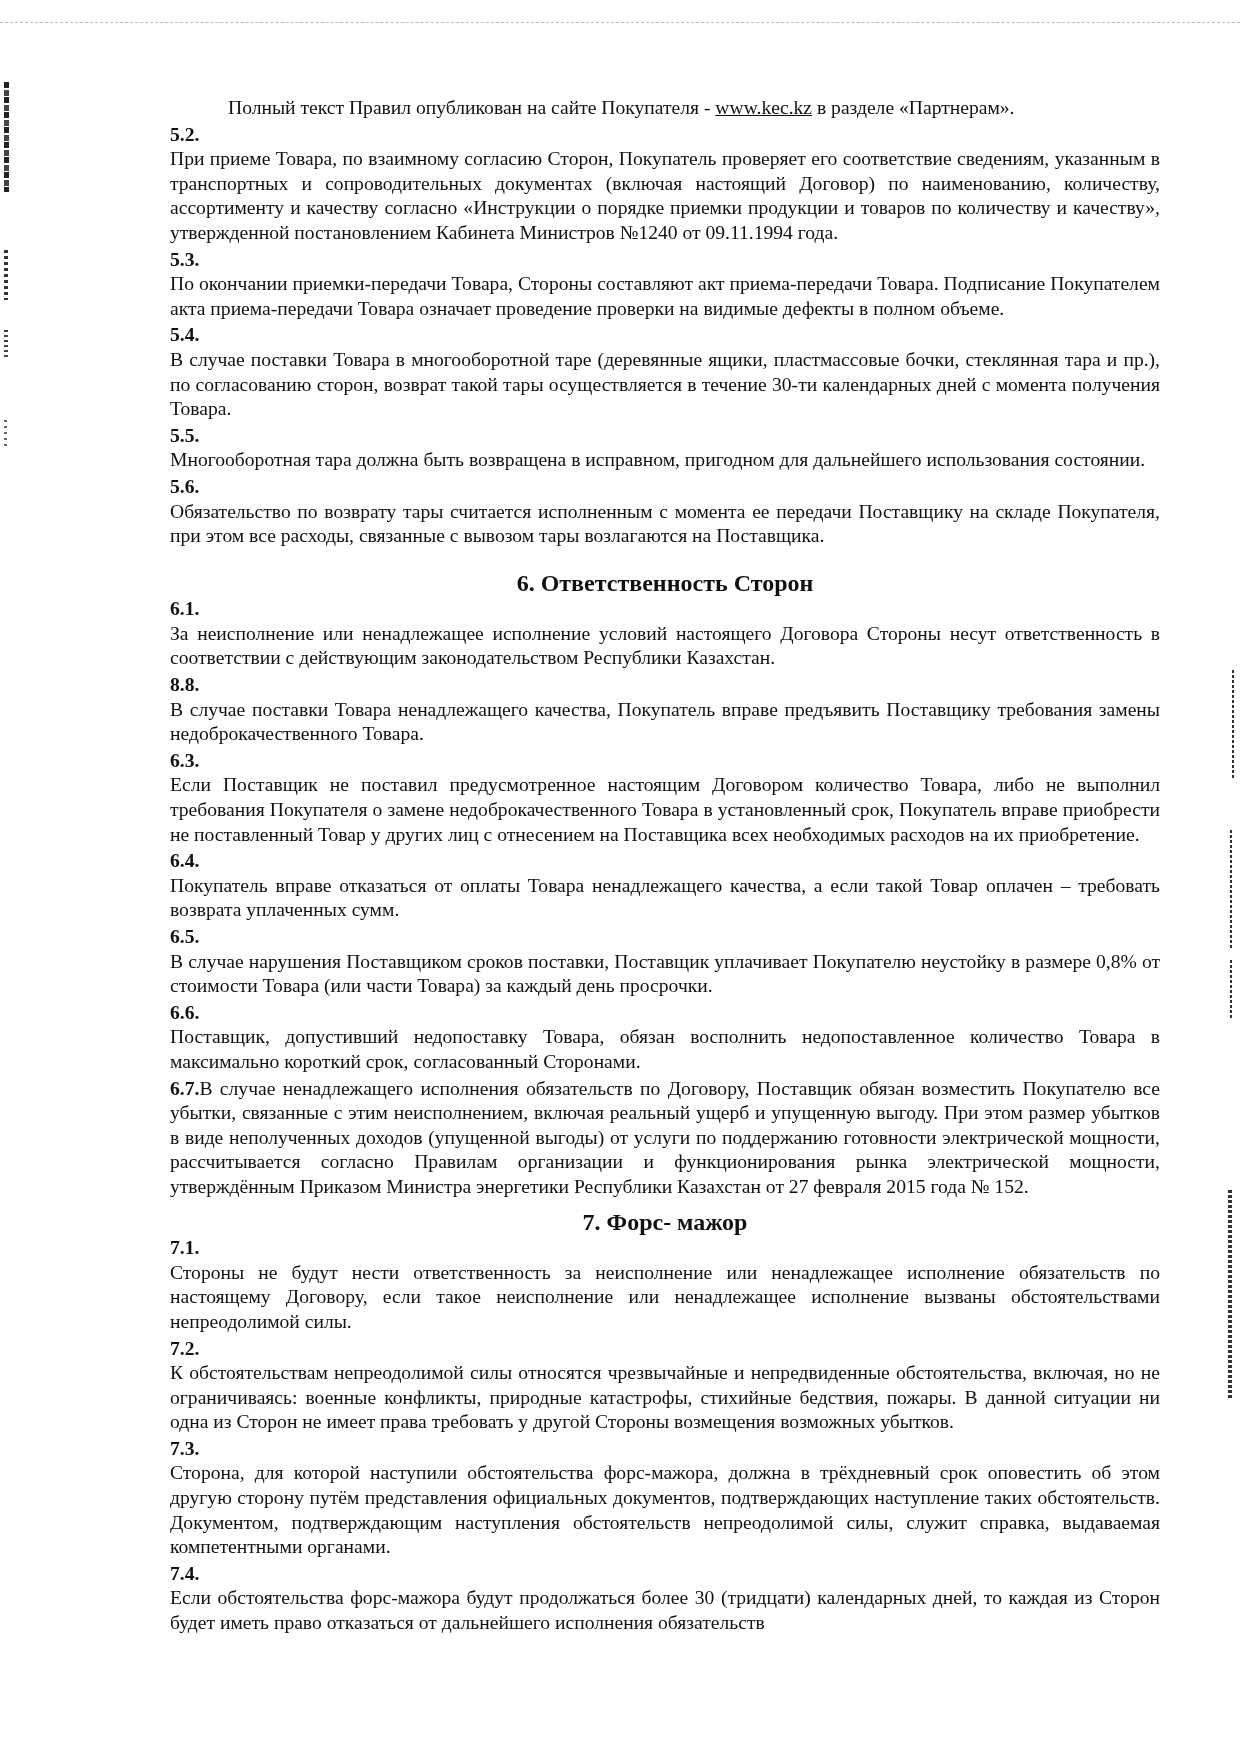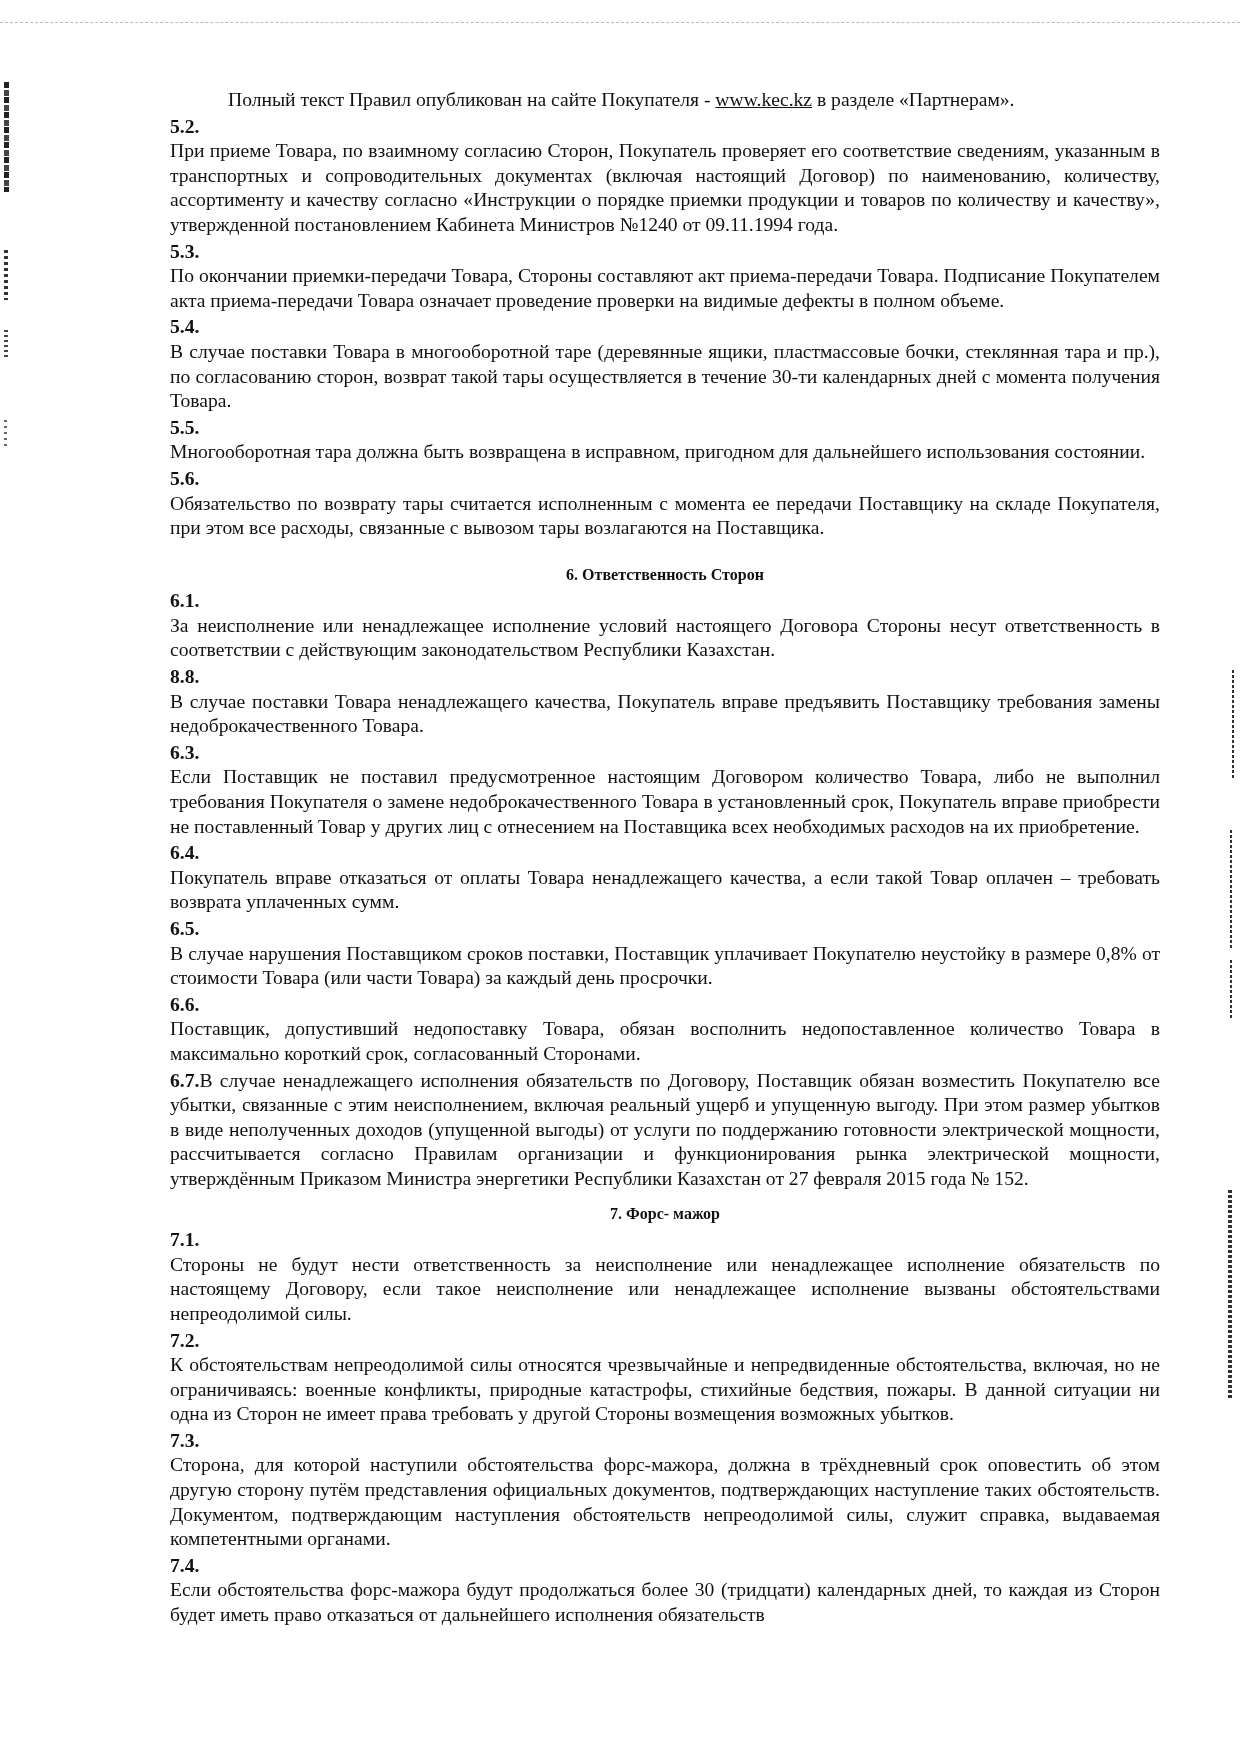"Полный текст Правил опубликован на" .page { top: 88px -> 96px }
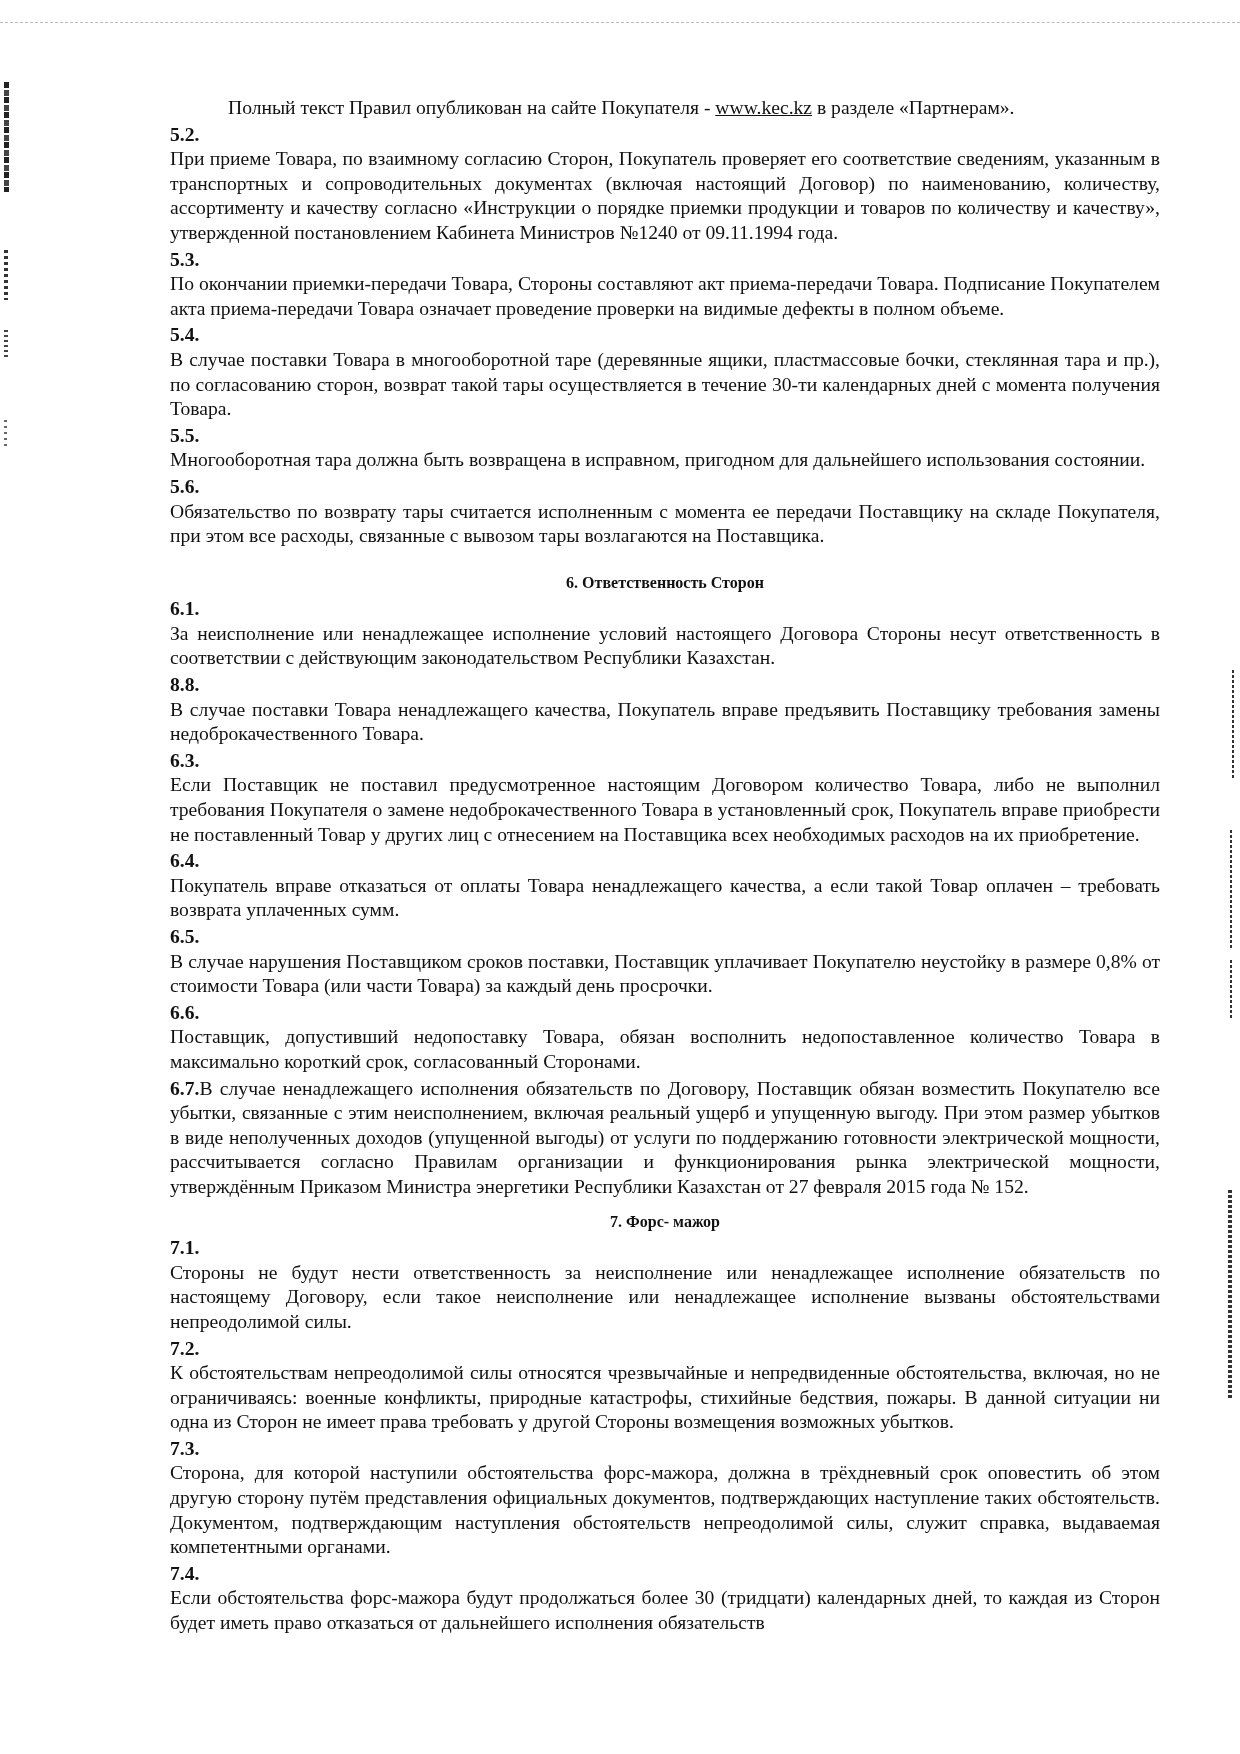"6. Ответственность Сторон" .heading { font-size: 16px -> 24px }
